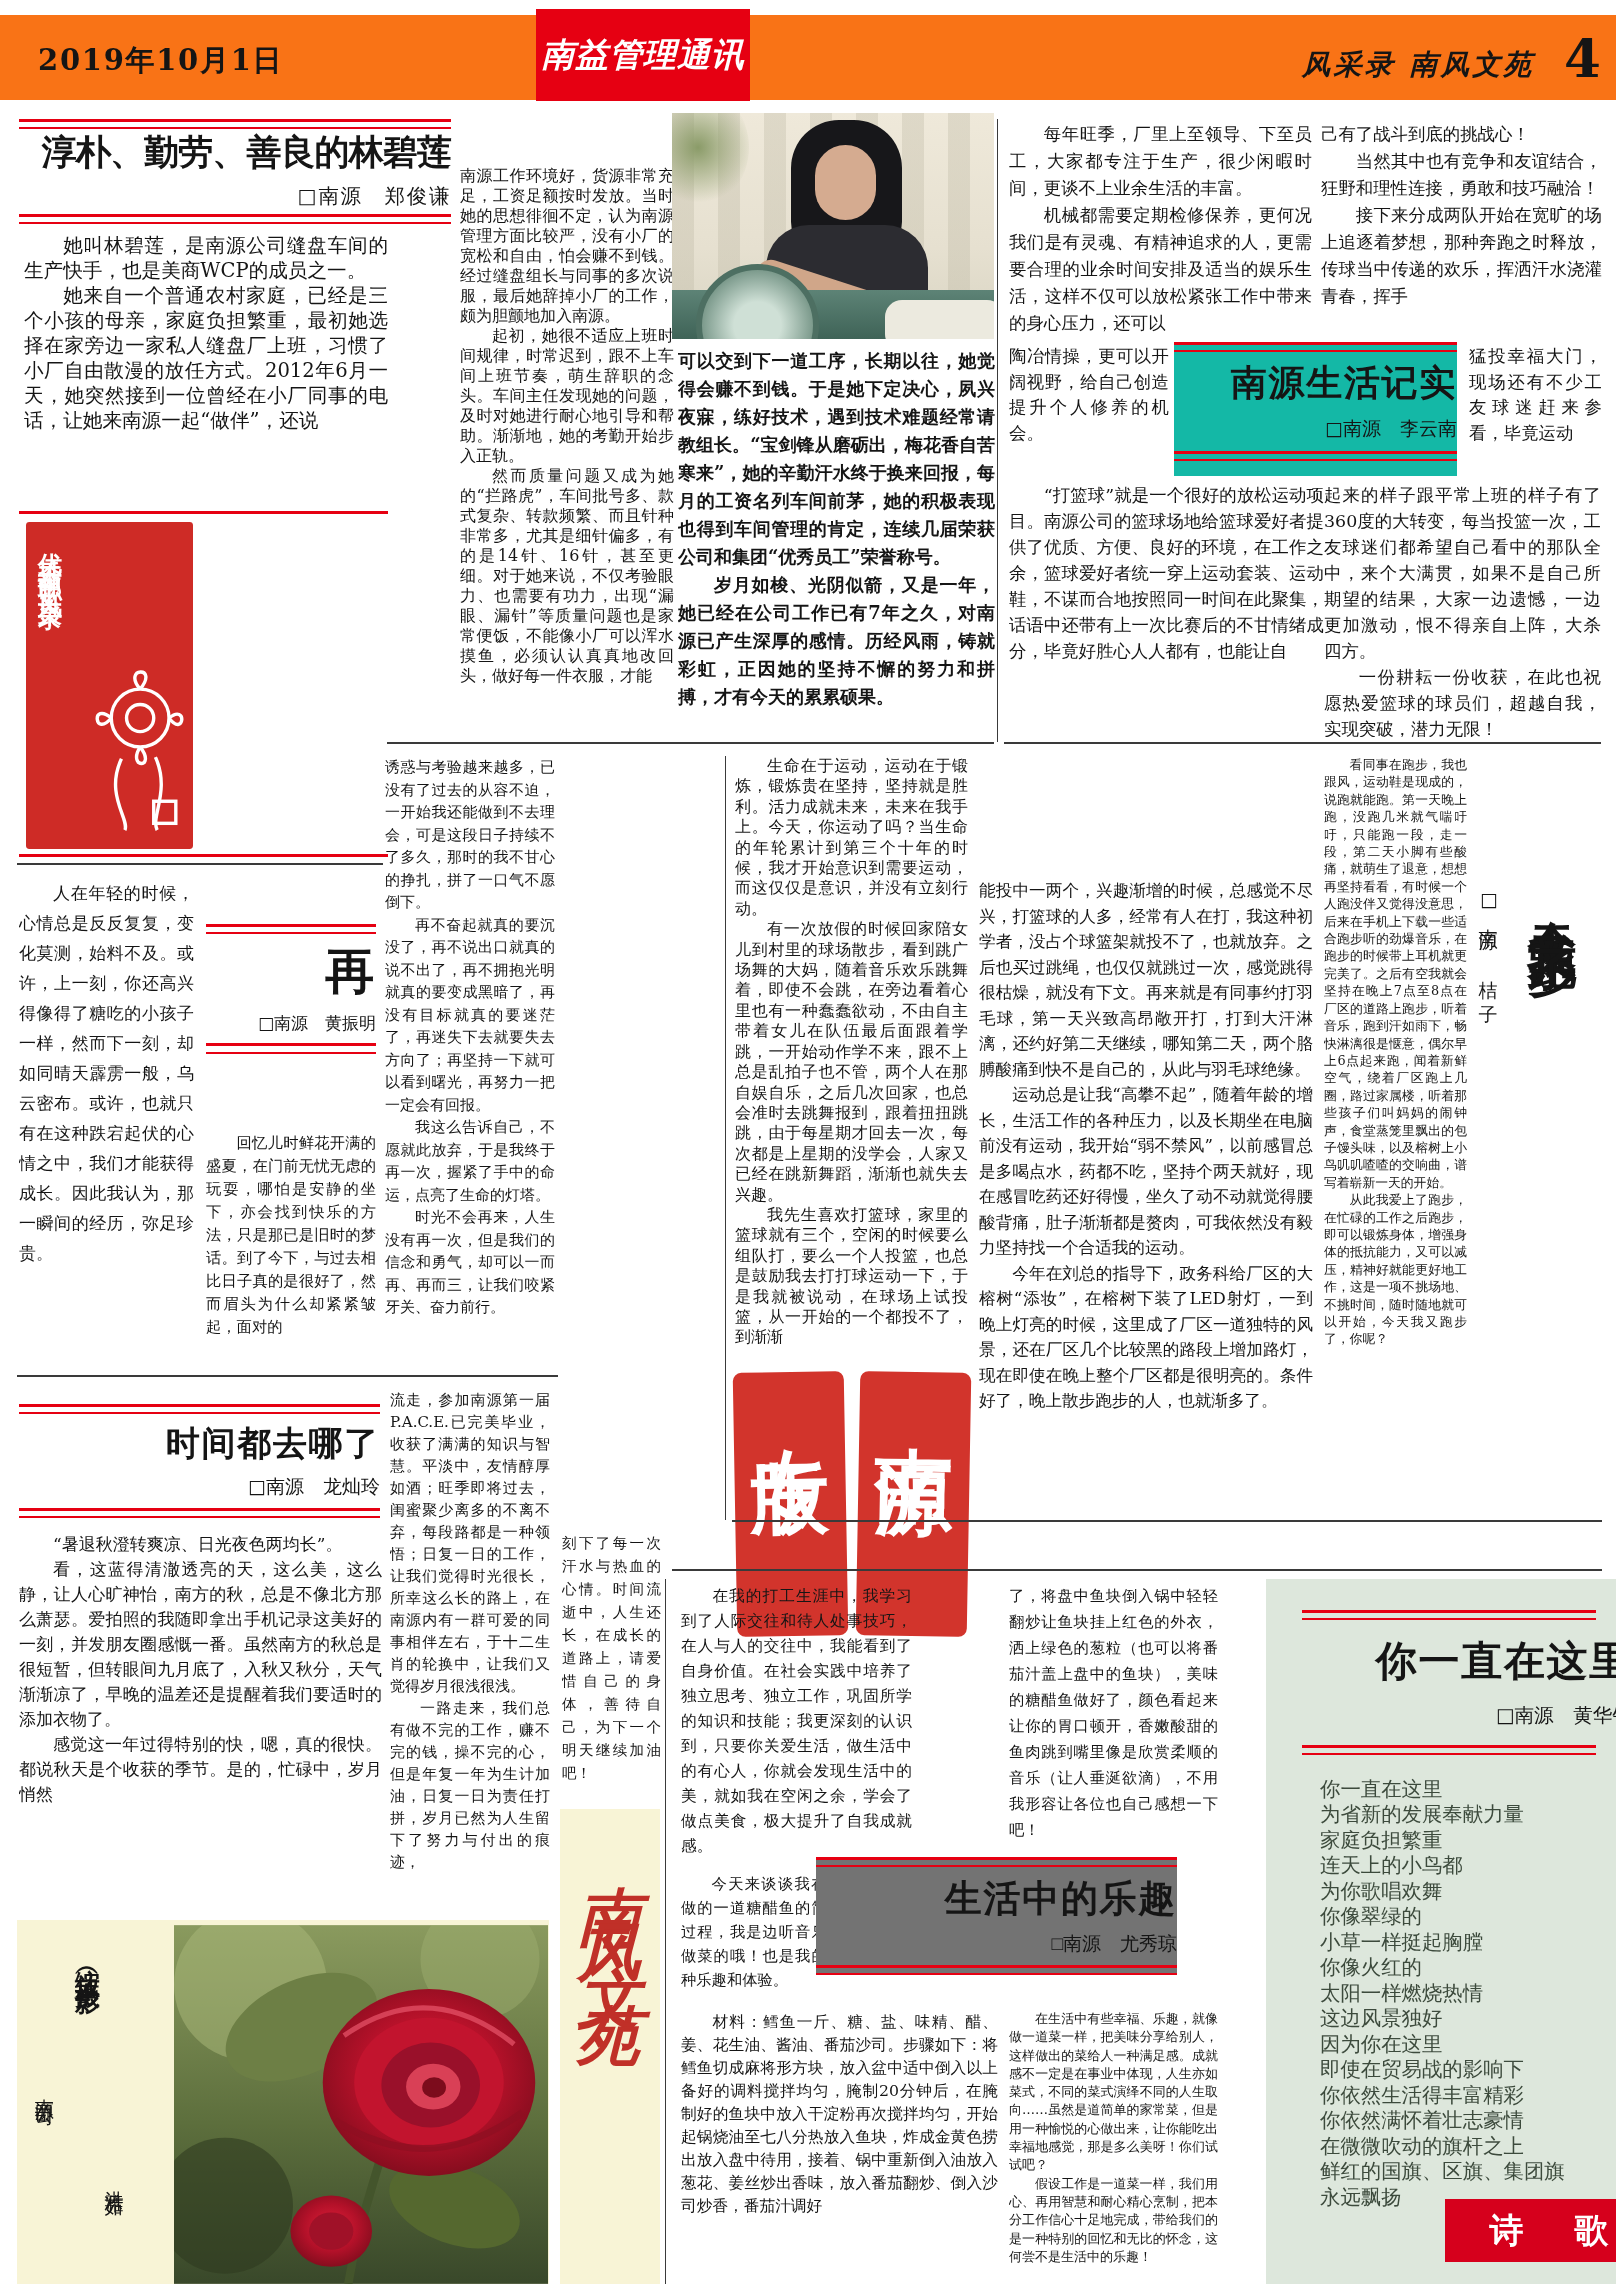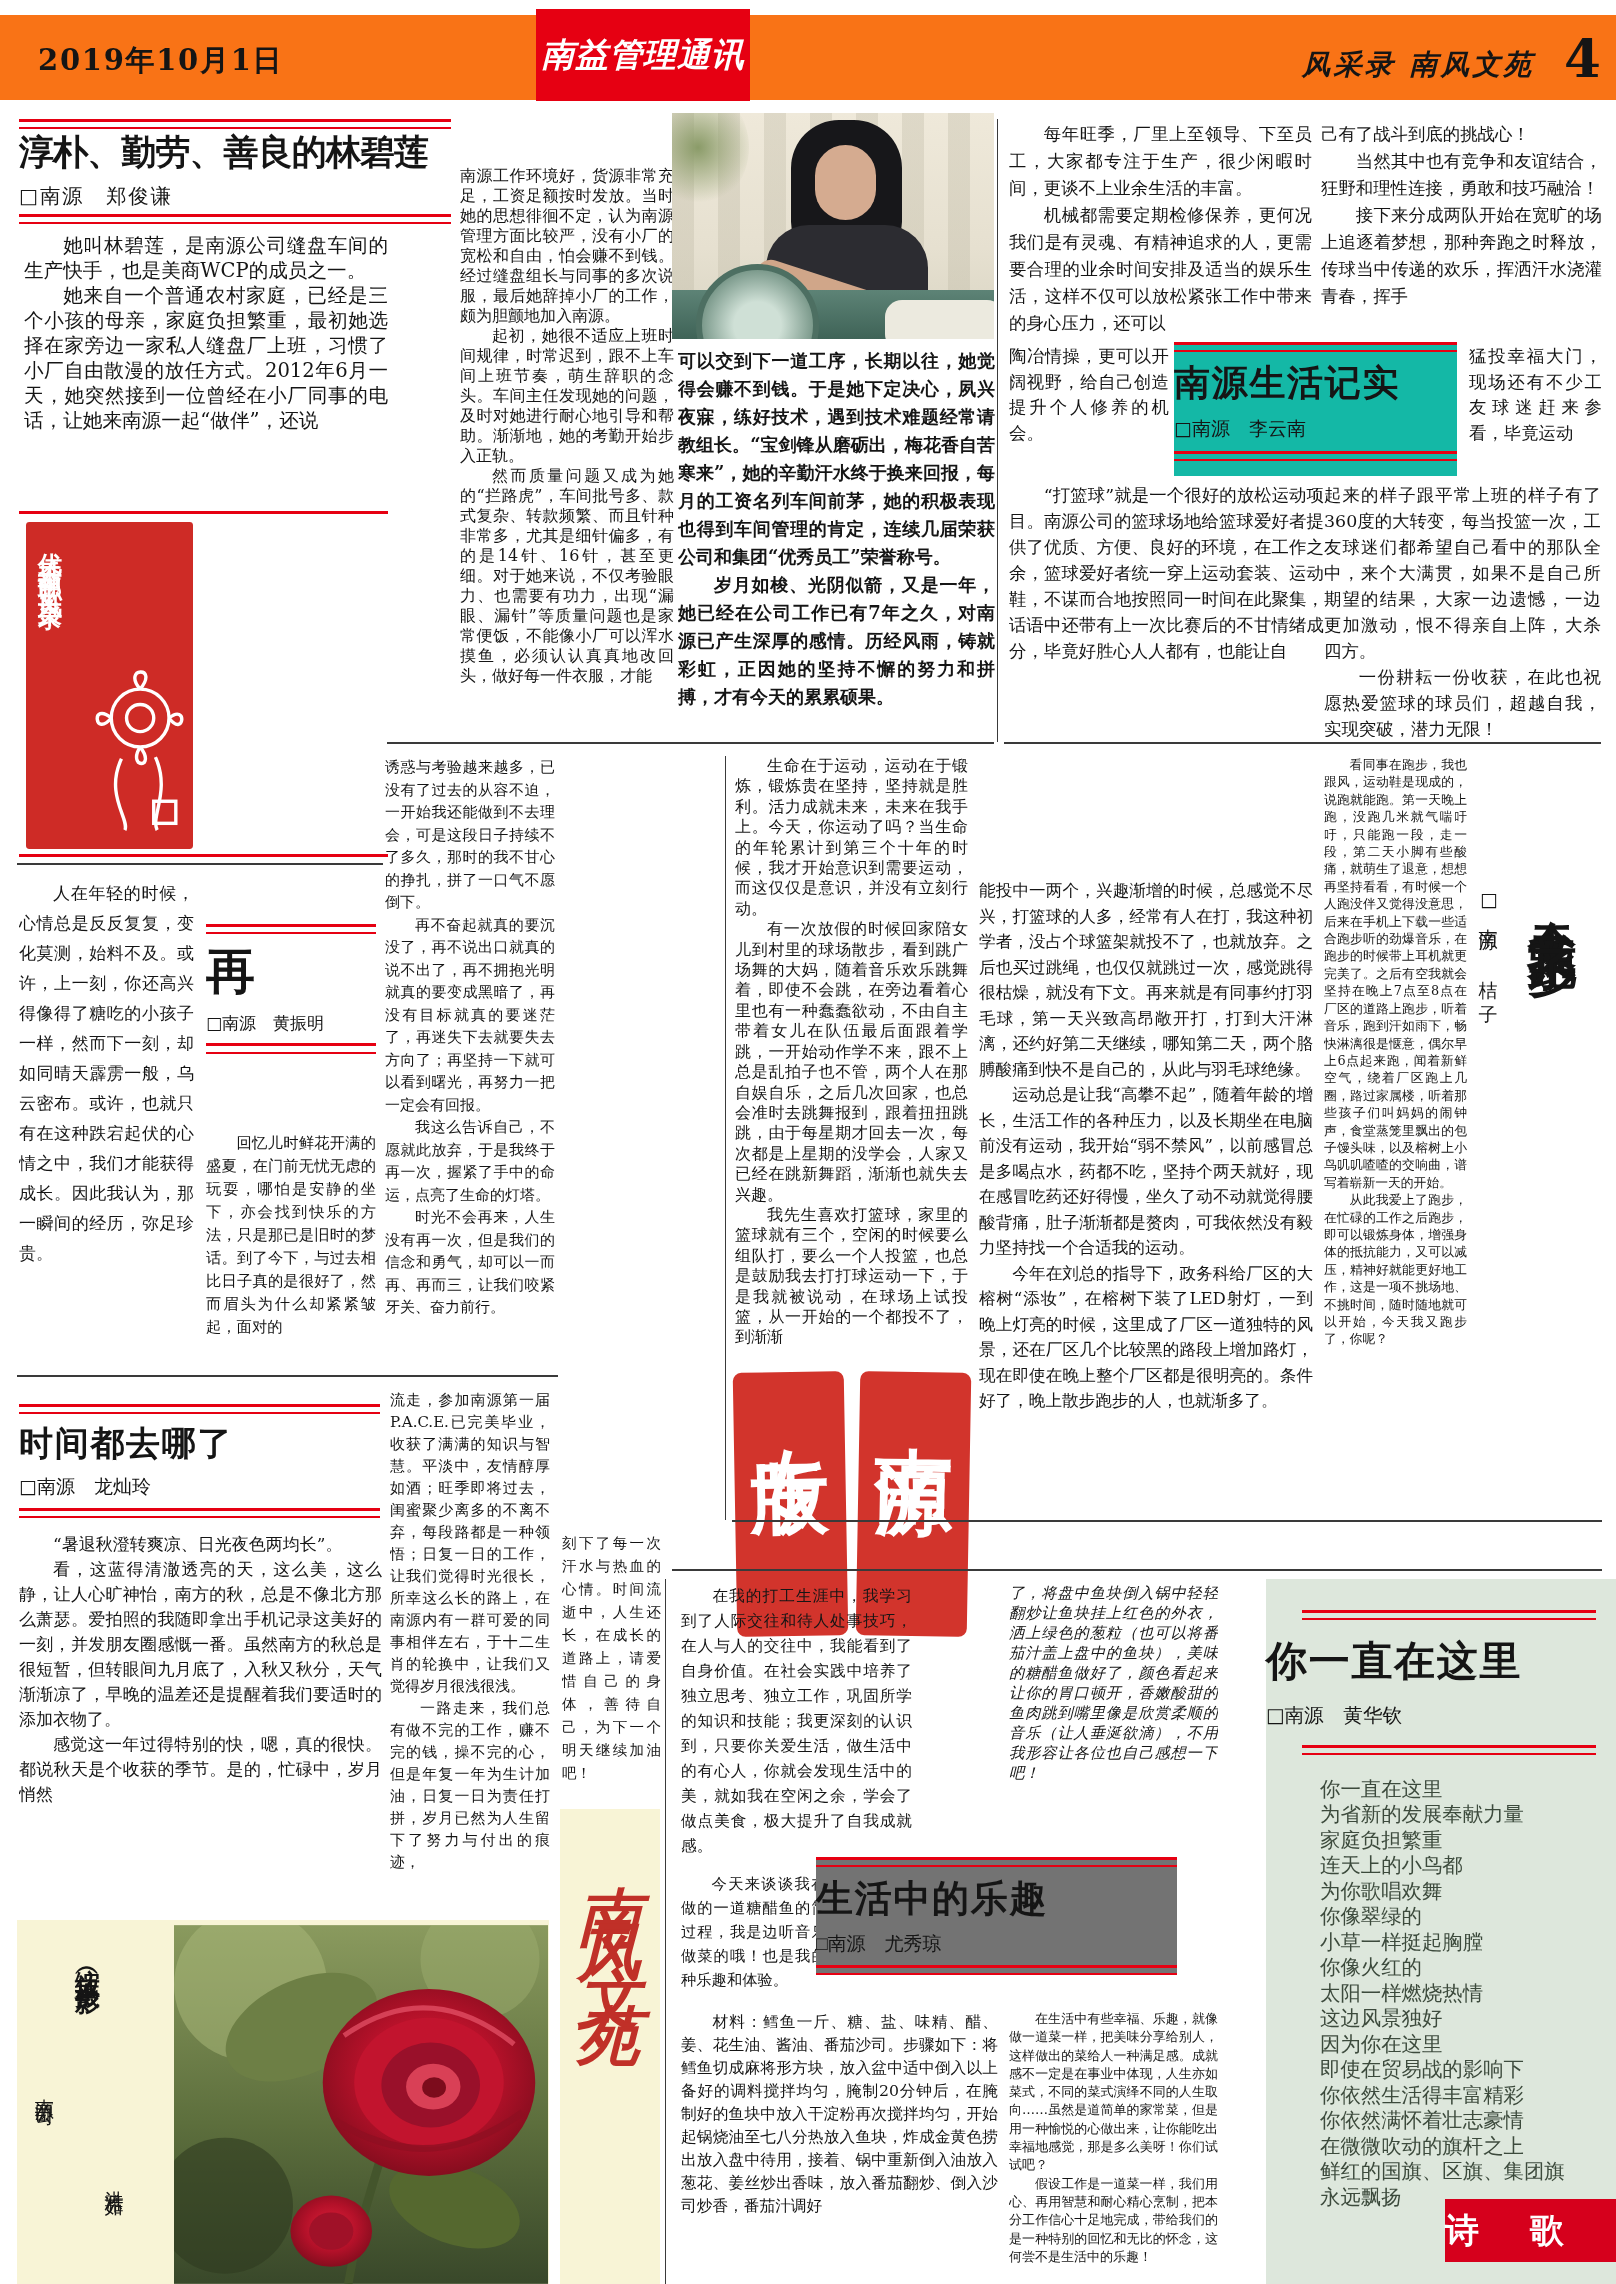"淳朴、勤劳、善良的林碧莲" .center { text-align: left -> right }
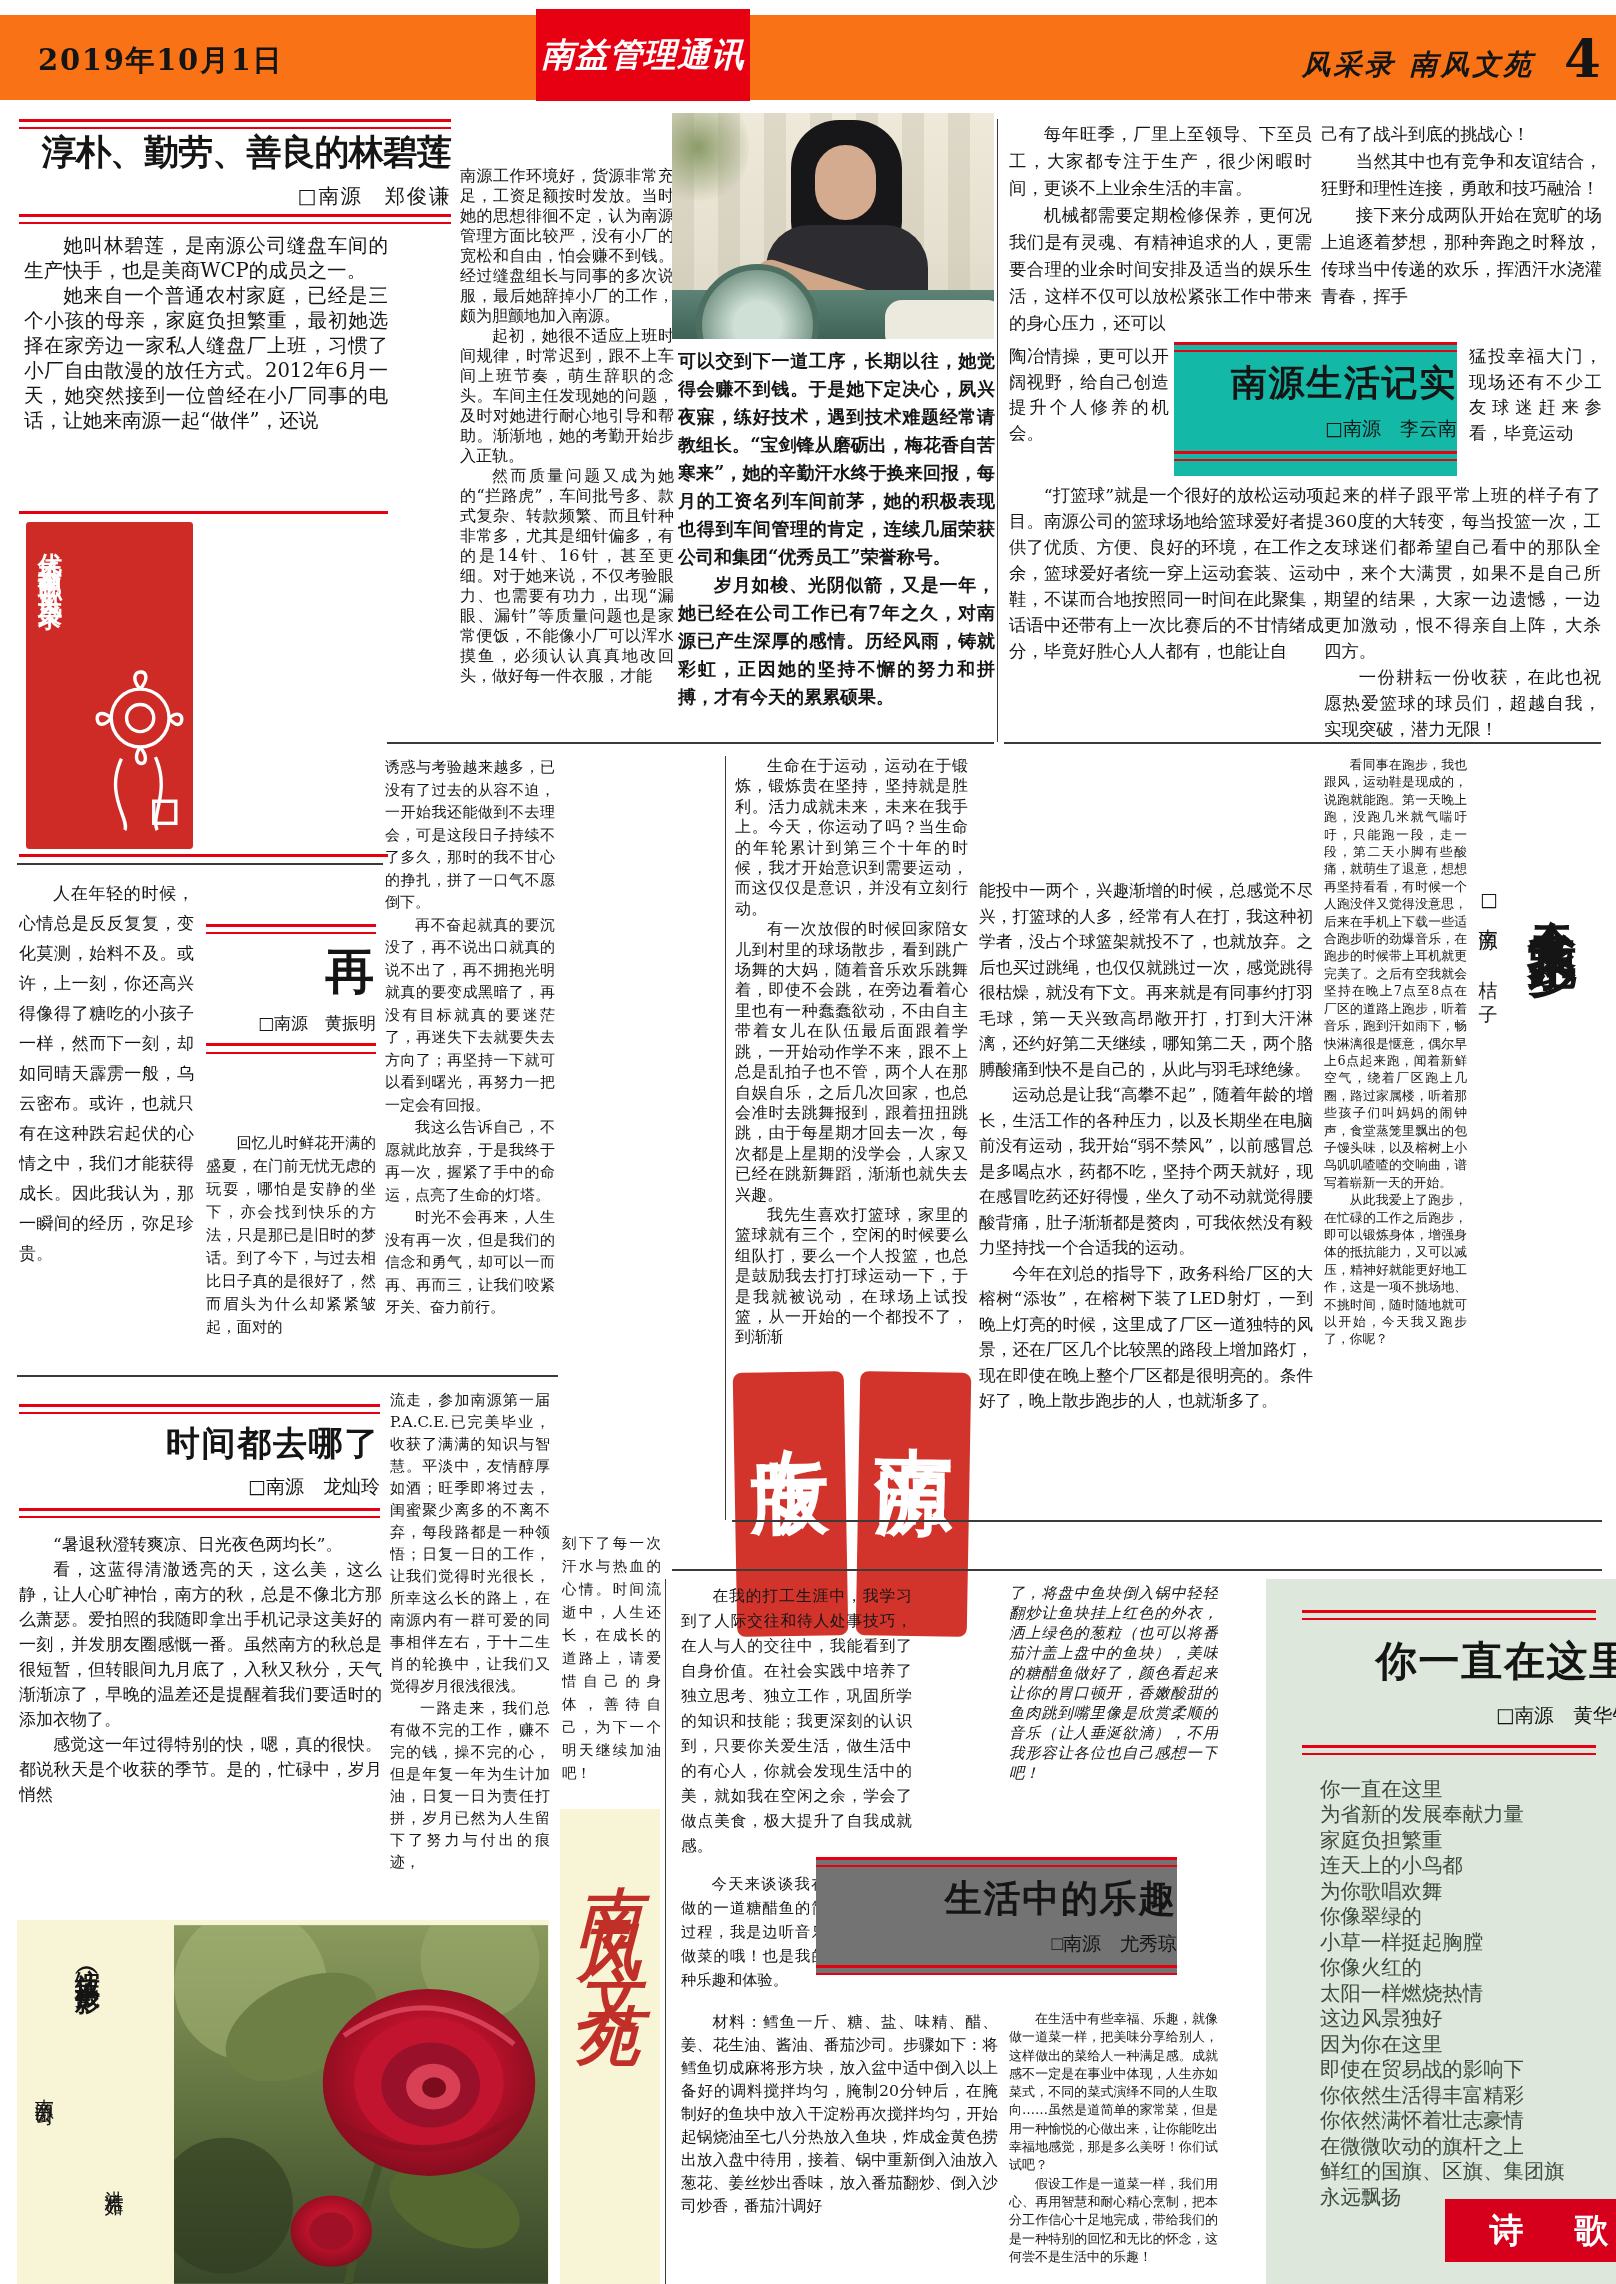"了，将盘中鱼块倒入锅中轻轻翻炒让鱼块挂上红色的外衣，洒上绿色的葱粒（也可以将番茄" div.abs { font-style: italic -> none; line-height: 20px -> 26px }
